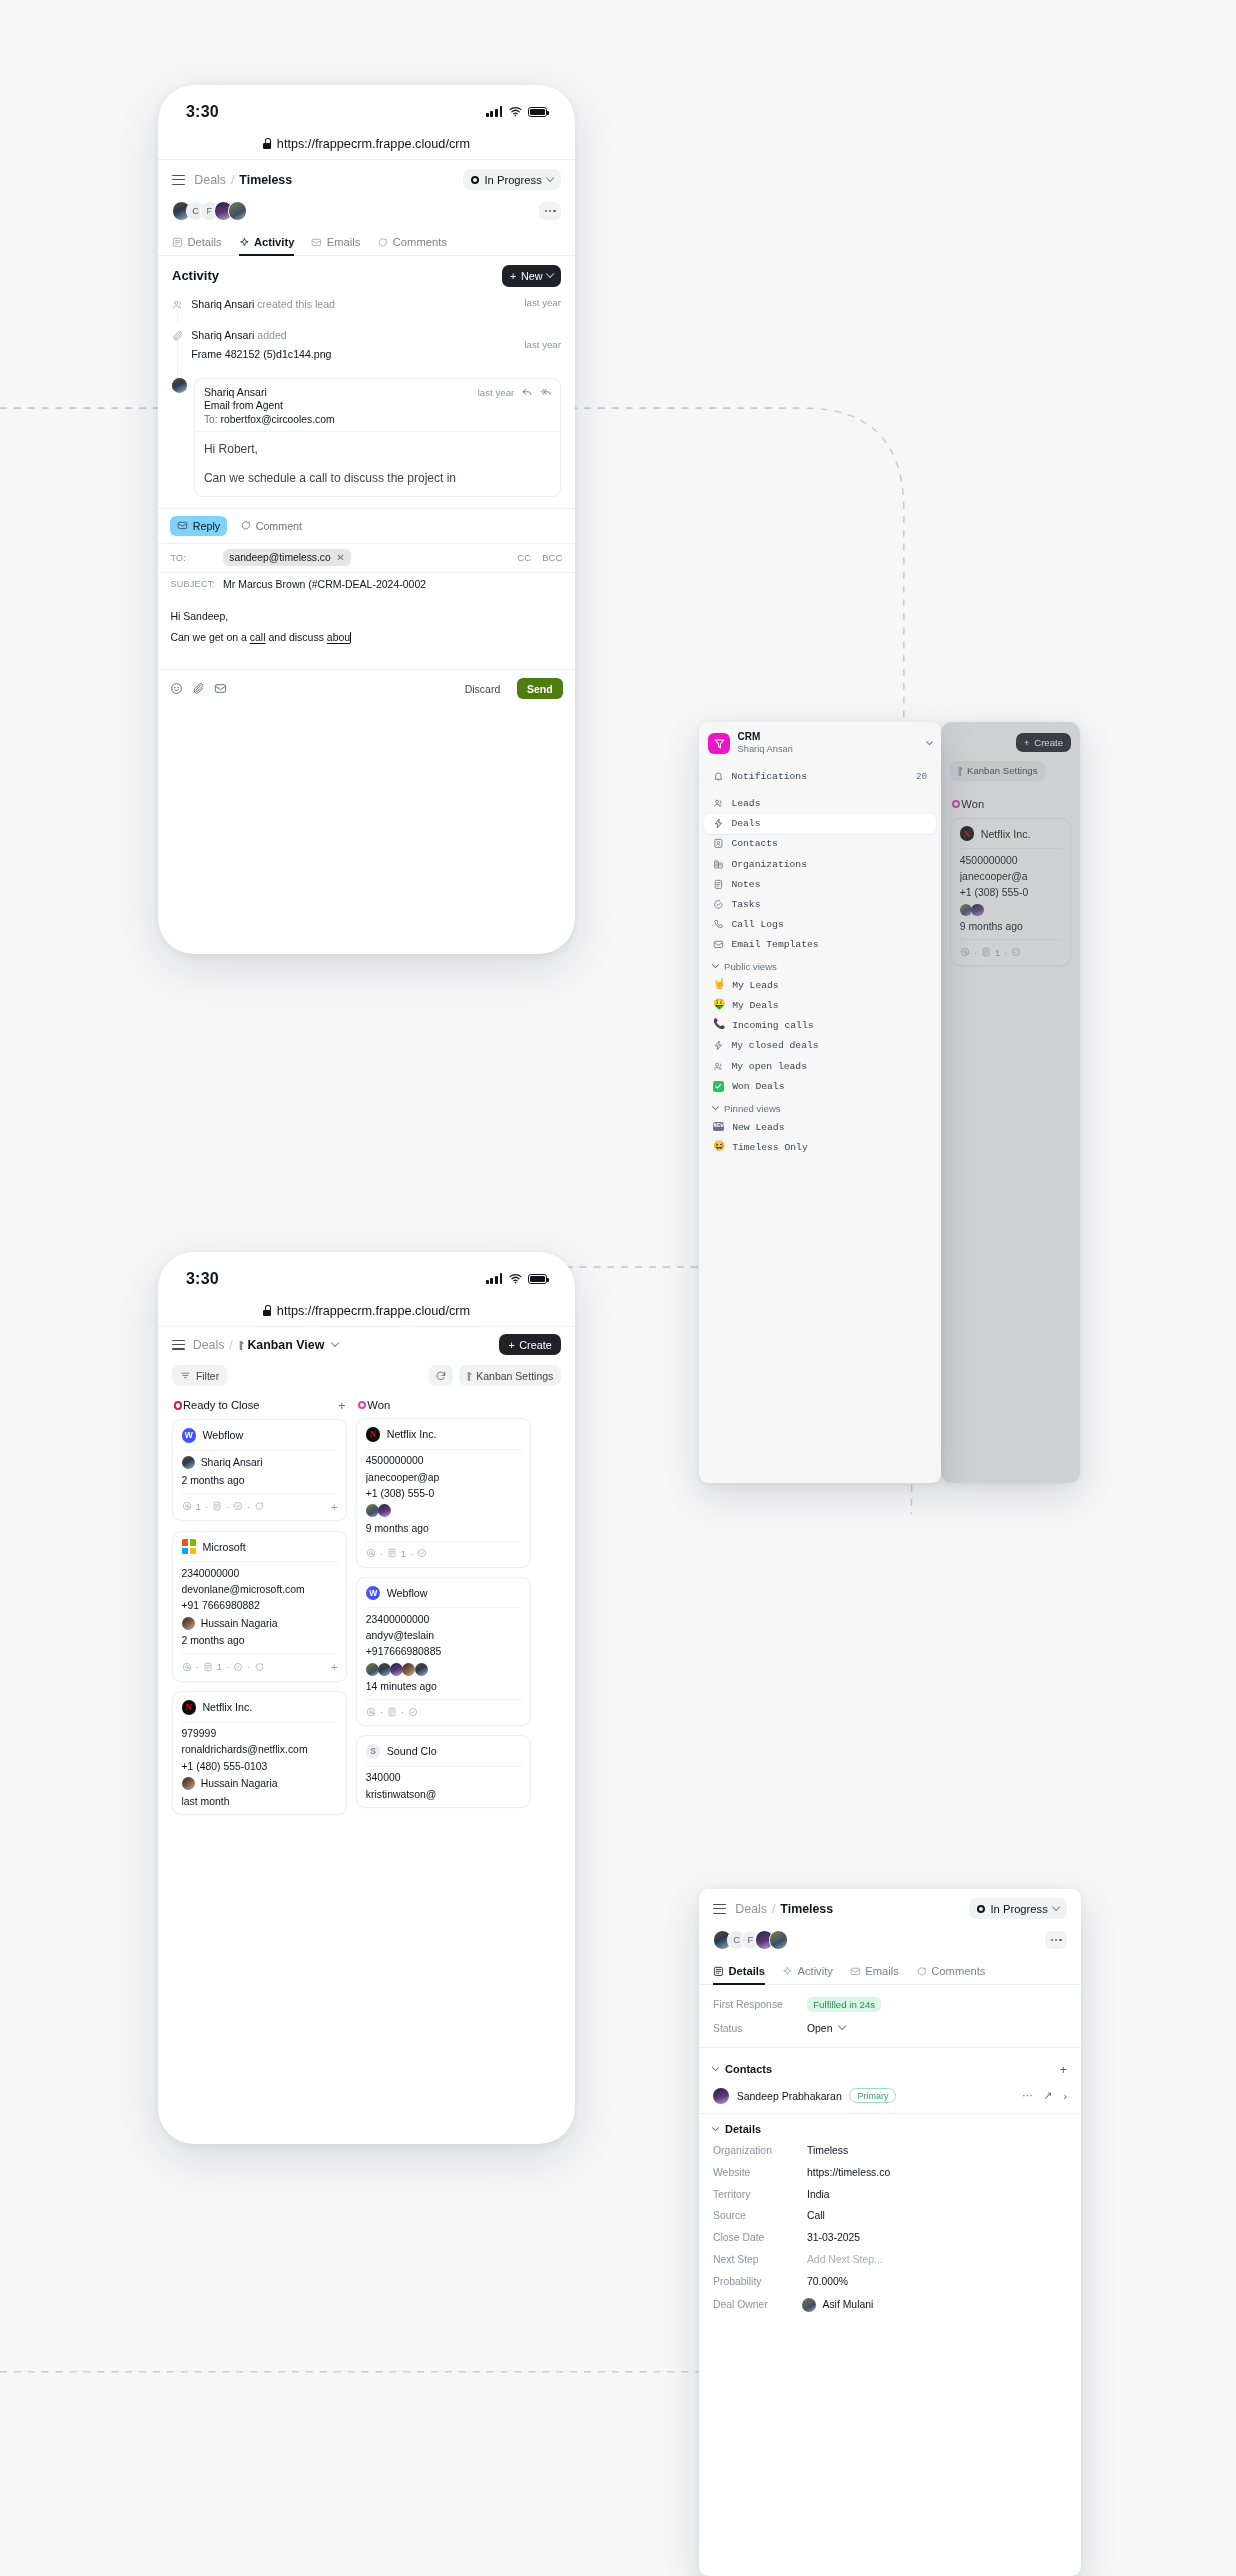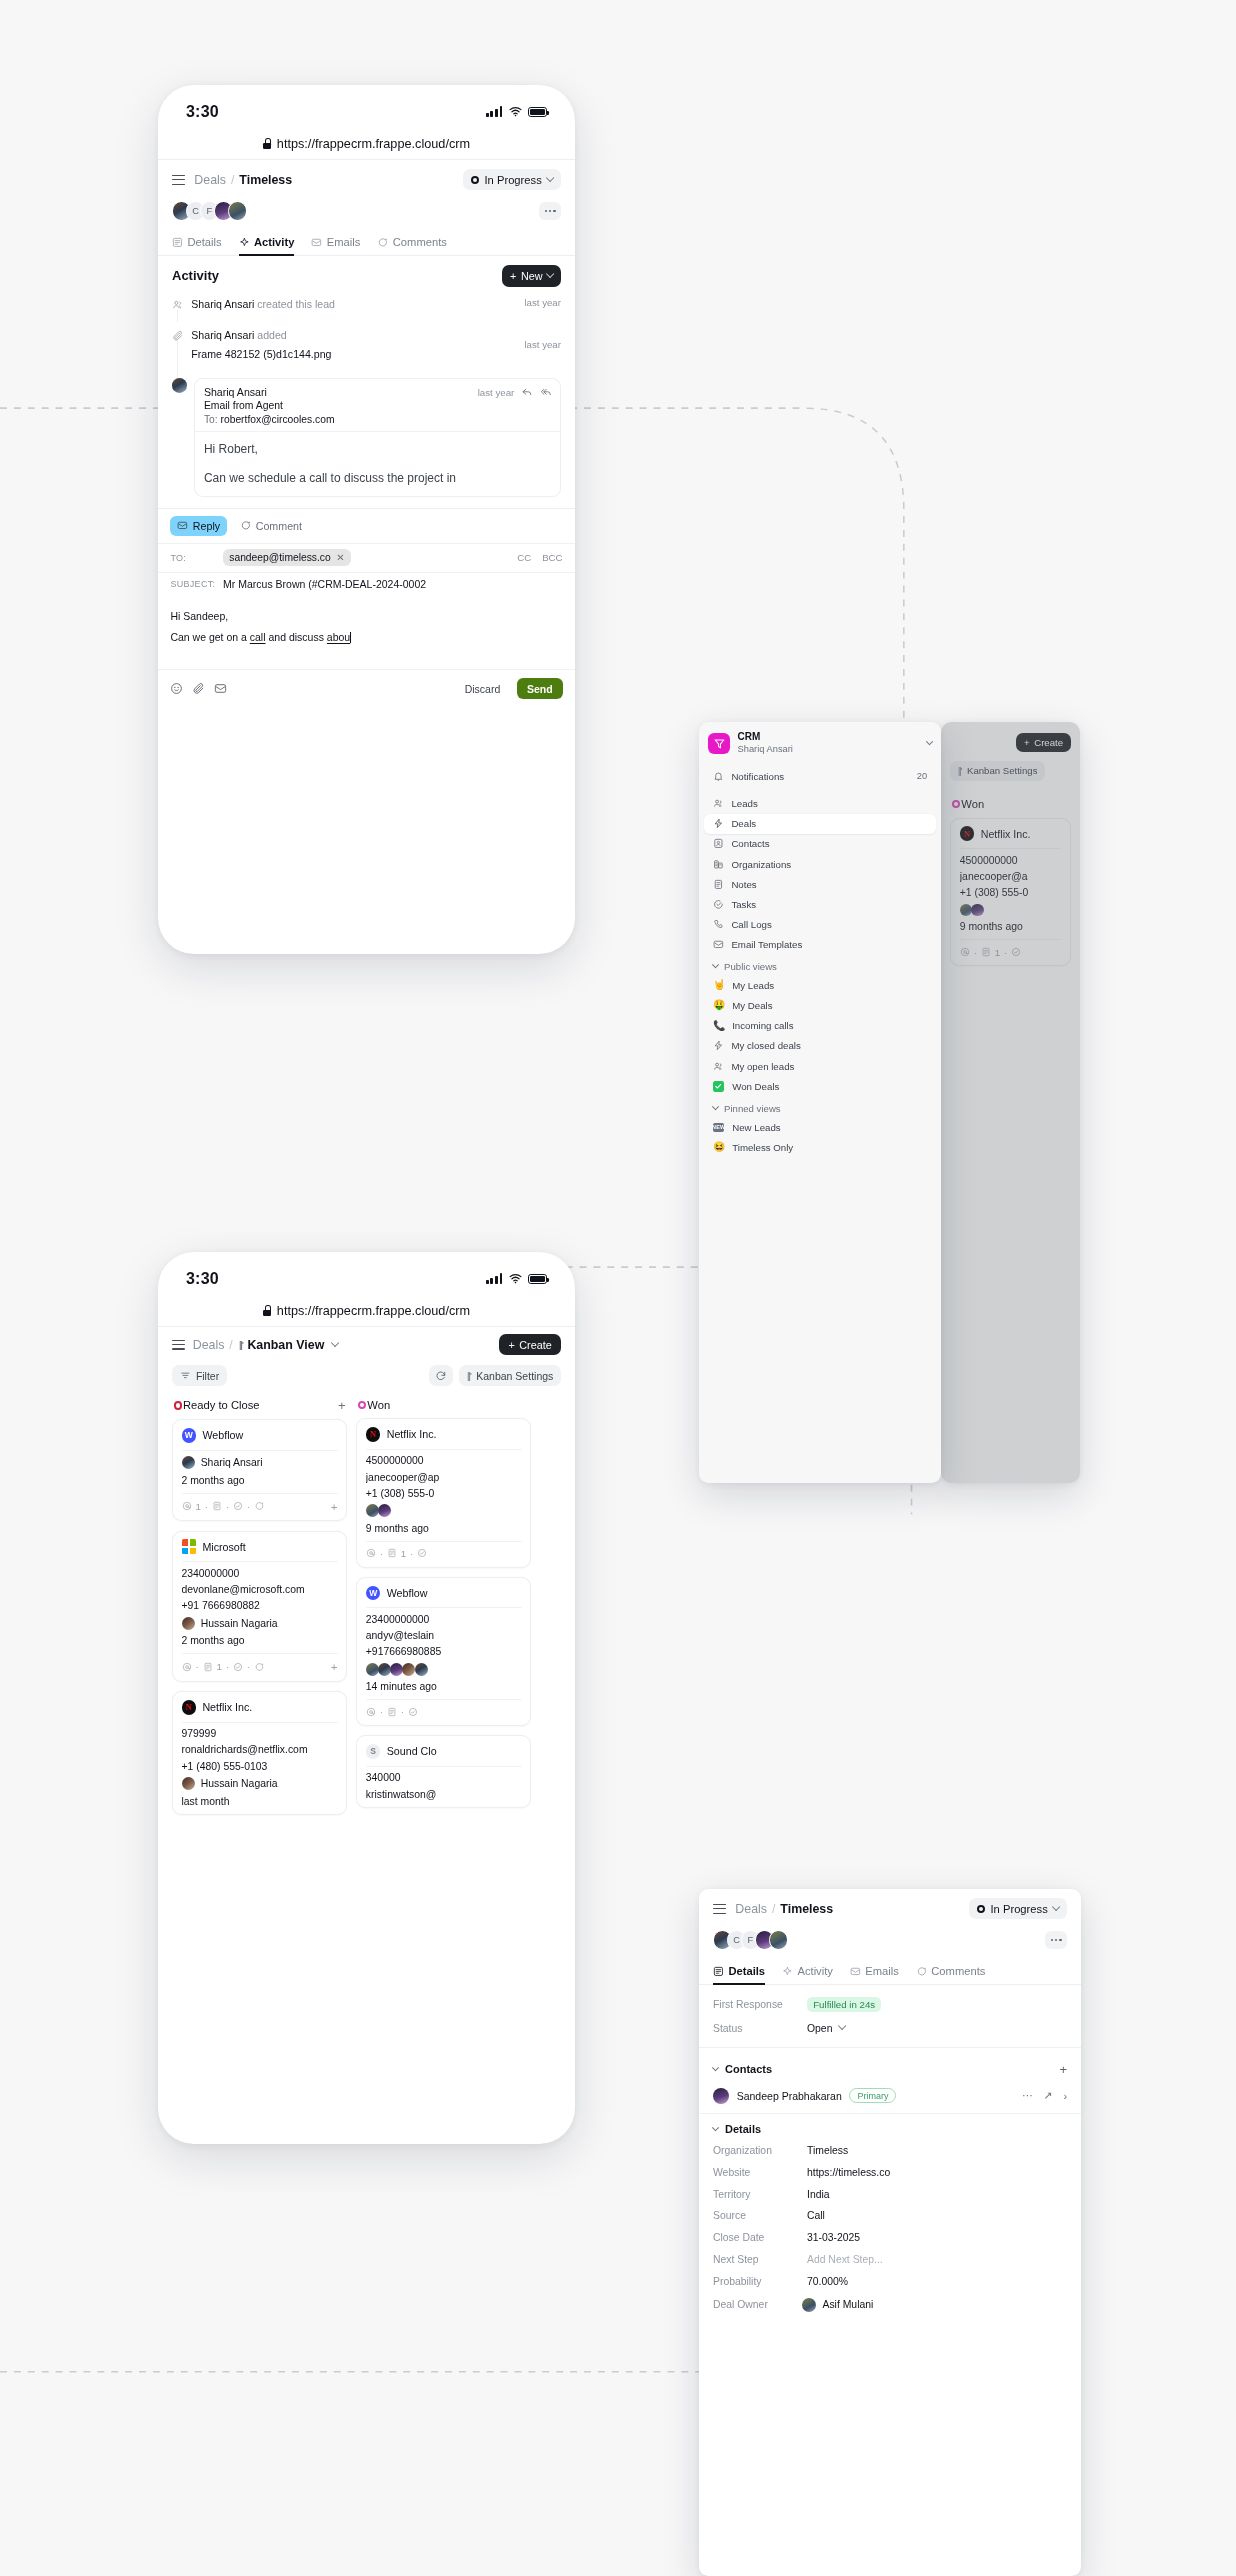"Notifications" .sb-item { align-items: center -> none; font-family: none -> Liberation Mono, monospace }
